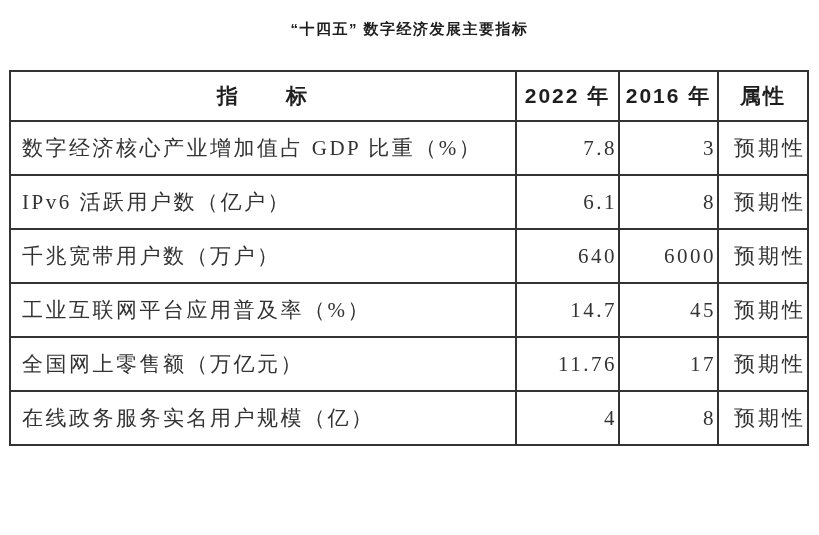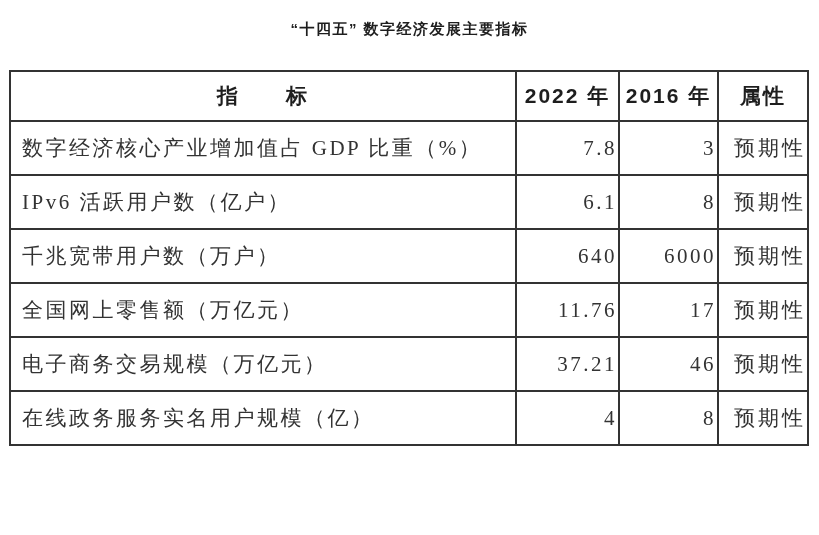"工业互联网平台应用普及率（%）" tr { html: none -> <tr> <td>工业互联网平台应用普及率（%）</td> <td>14.7</td> <td>45</td> <td>预期性</td> </tr> }
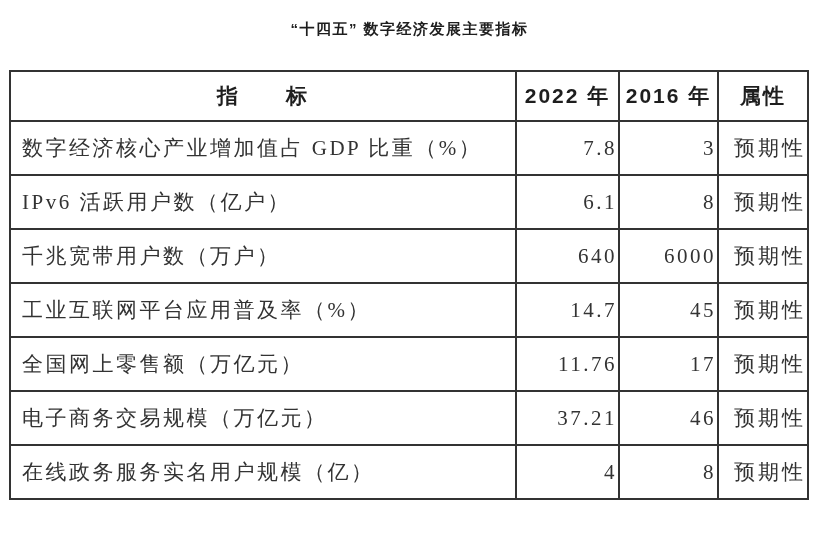"电子商务交易规模（万亿元）" tr { html: <tr> <td>电子商务交易规模（万亿元）</td> <td>37.21</td> <td>46</td> <td>预期性</td> </tr> -> none }
